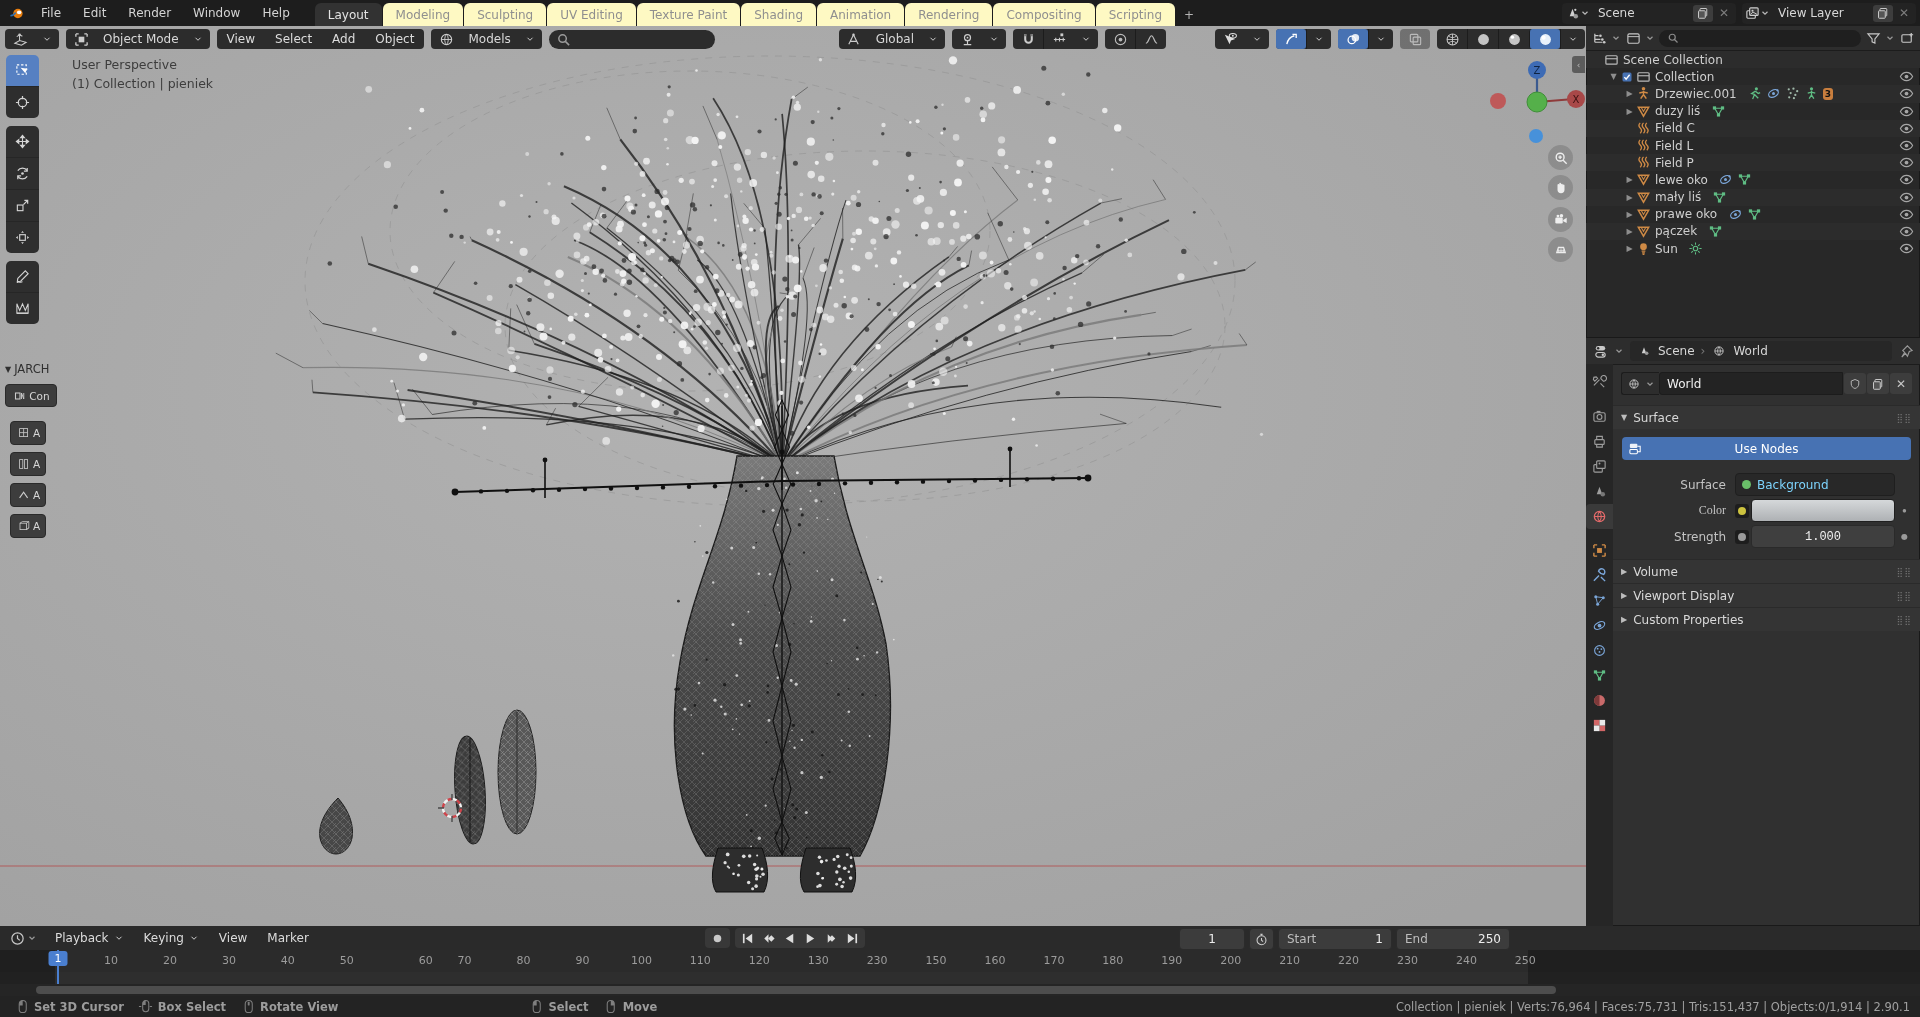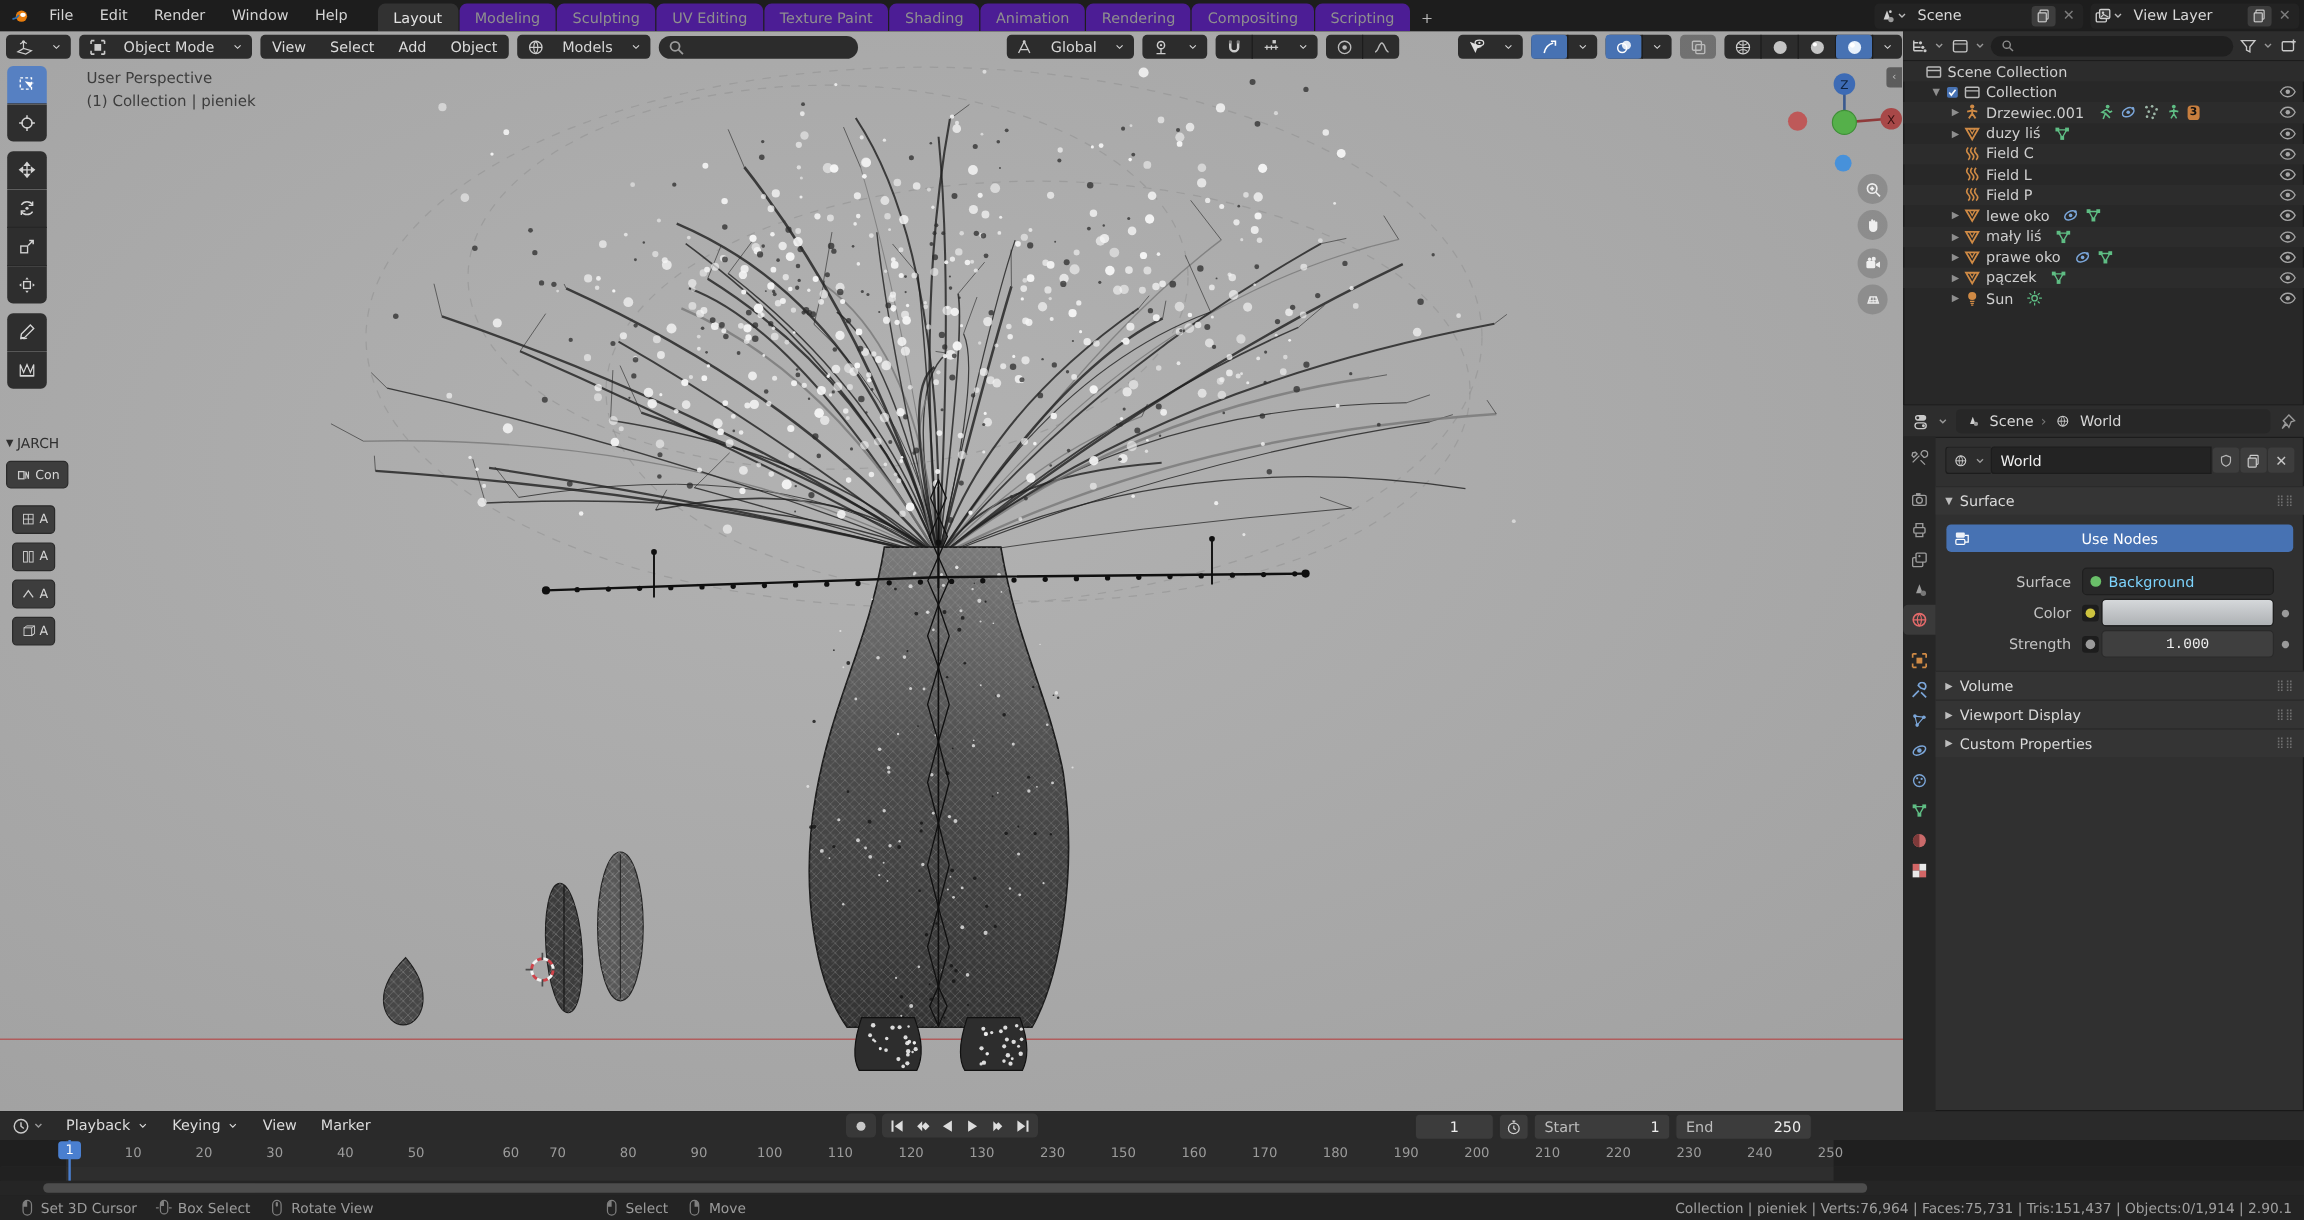"Modeling" .tab { background: #4c1d95 -> #fef9c3 }
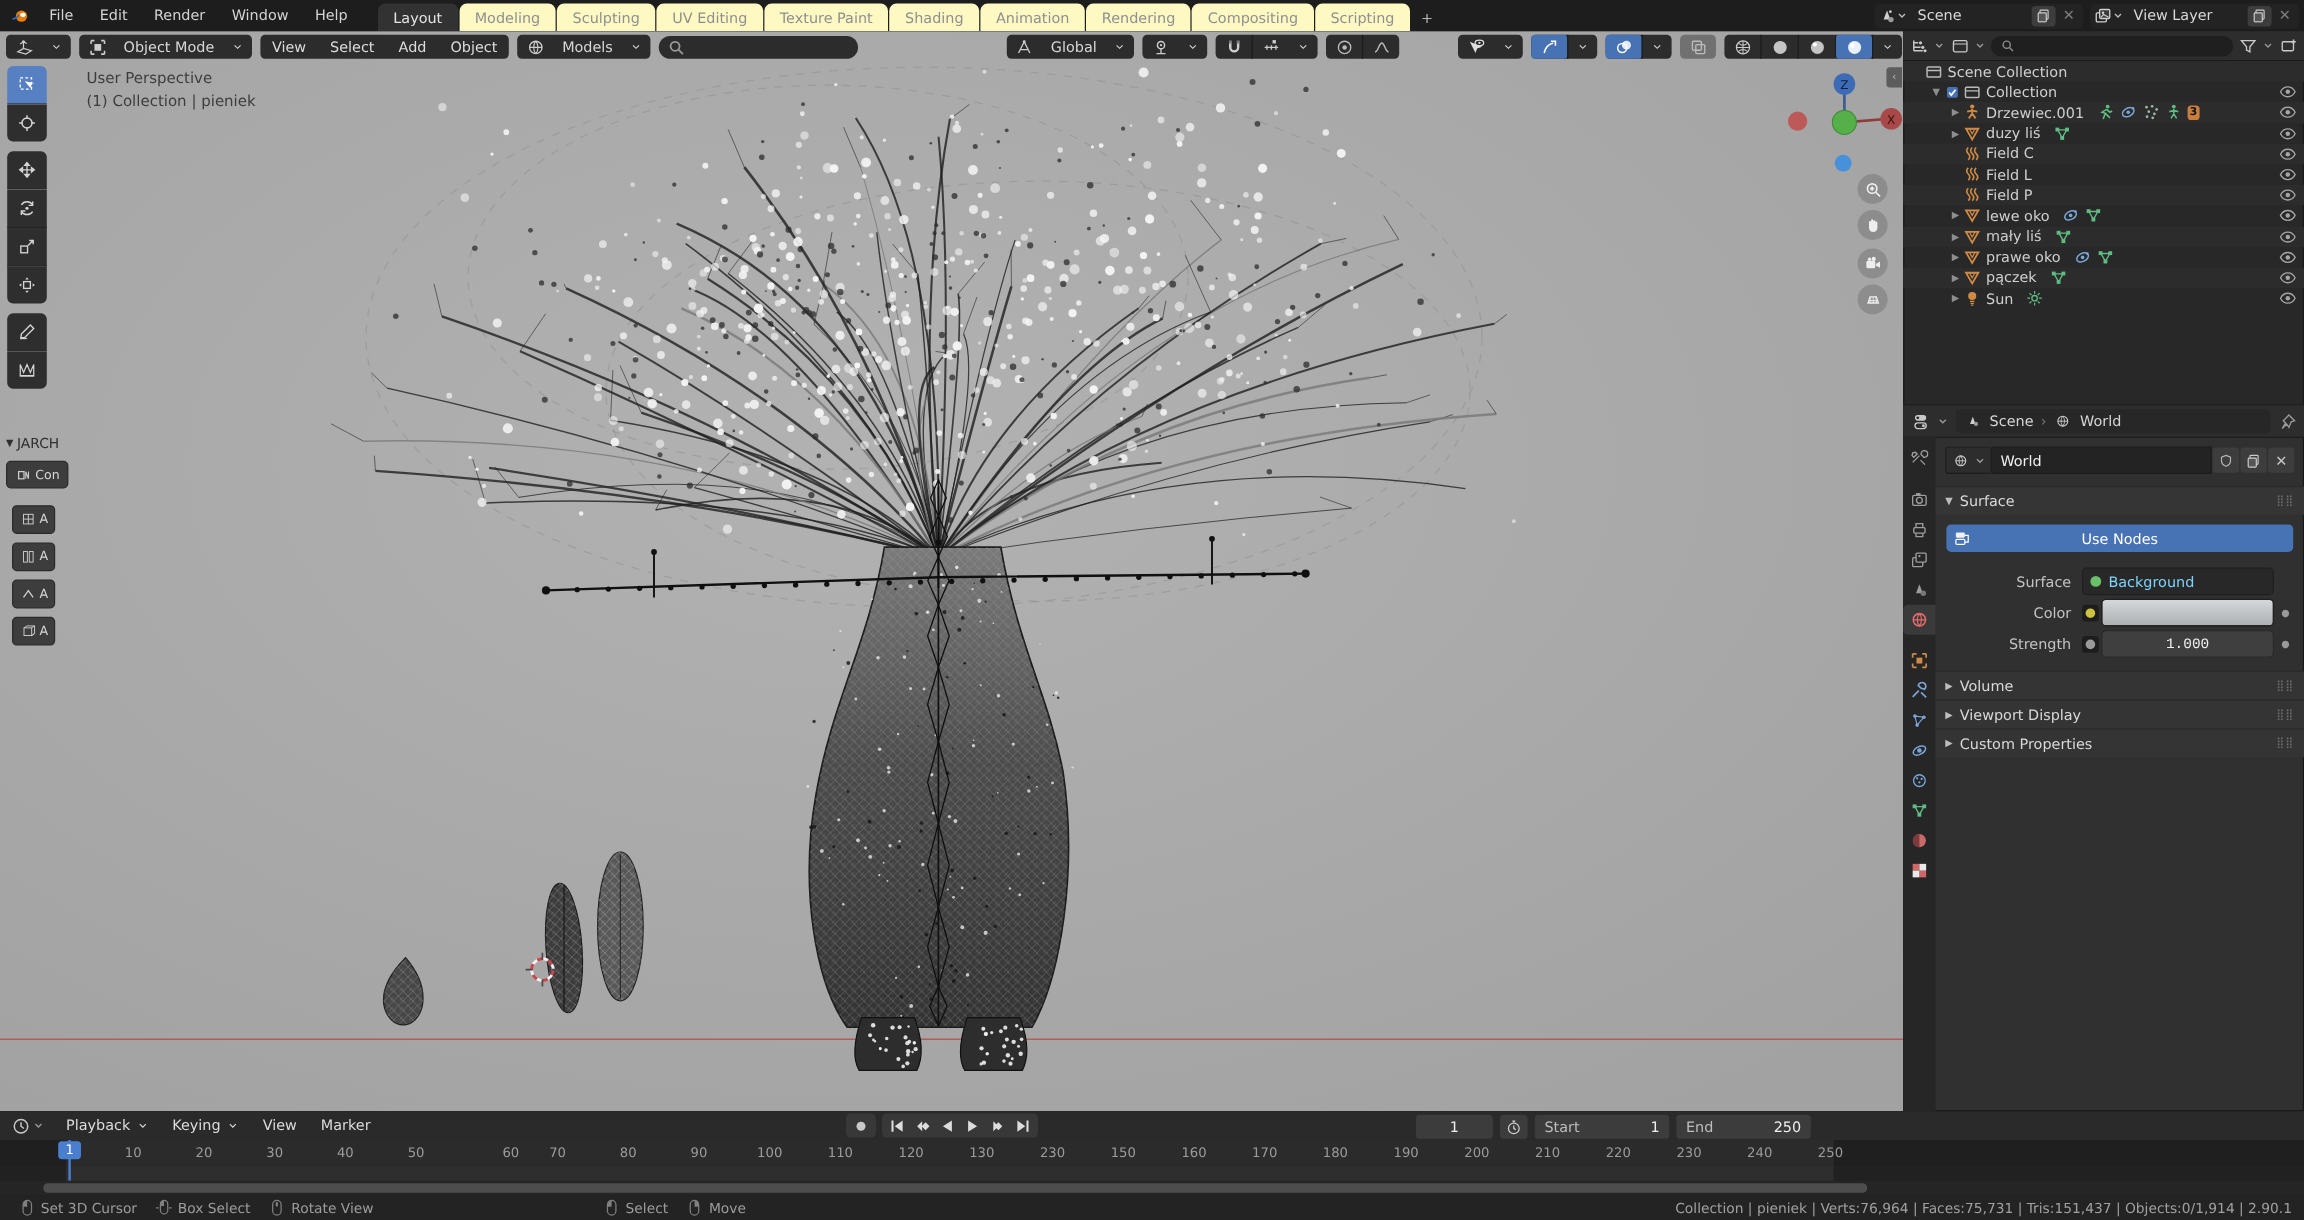"Color" div.prow { font-family: none -> Liberation Serif, serif }
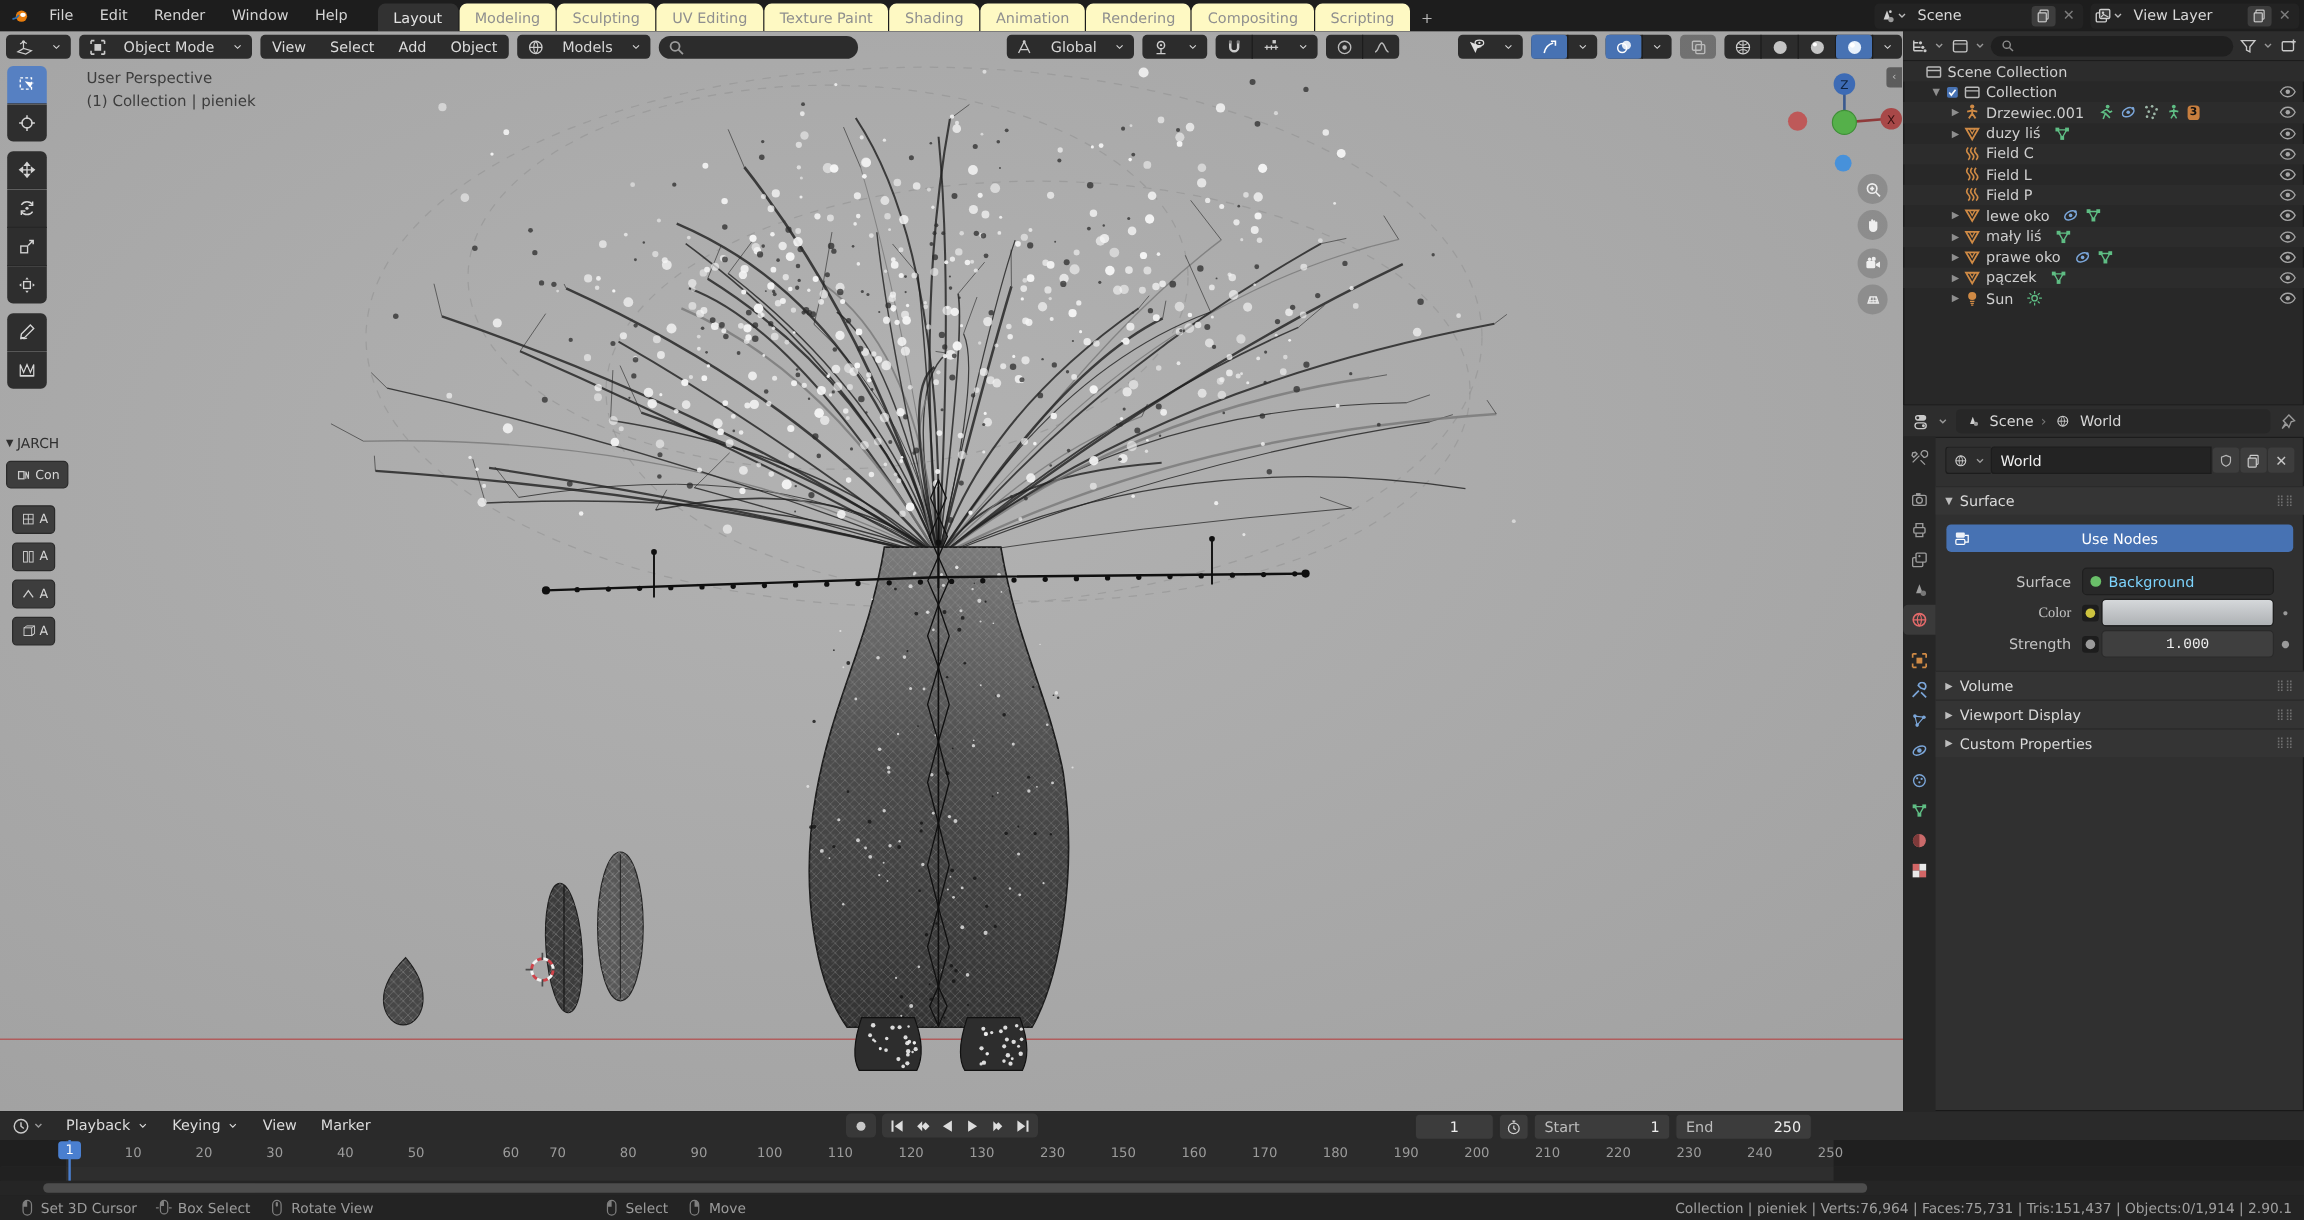"Set 3D Cursor" .hint { font-weight: none -> bold }
